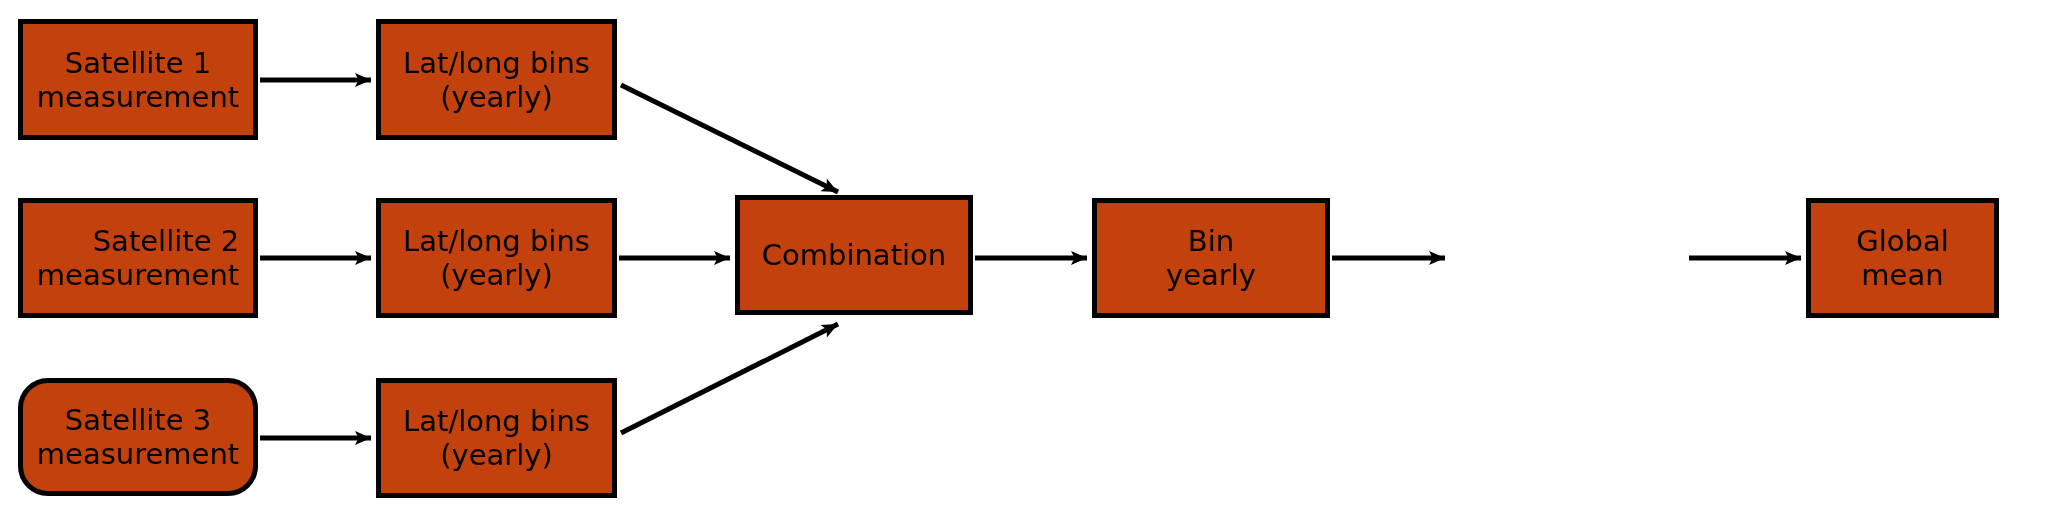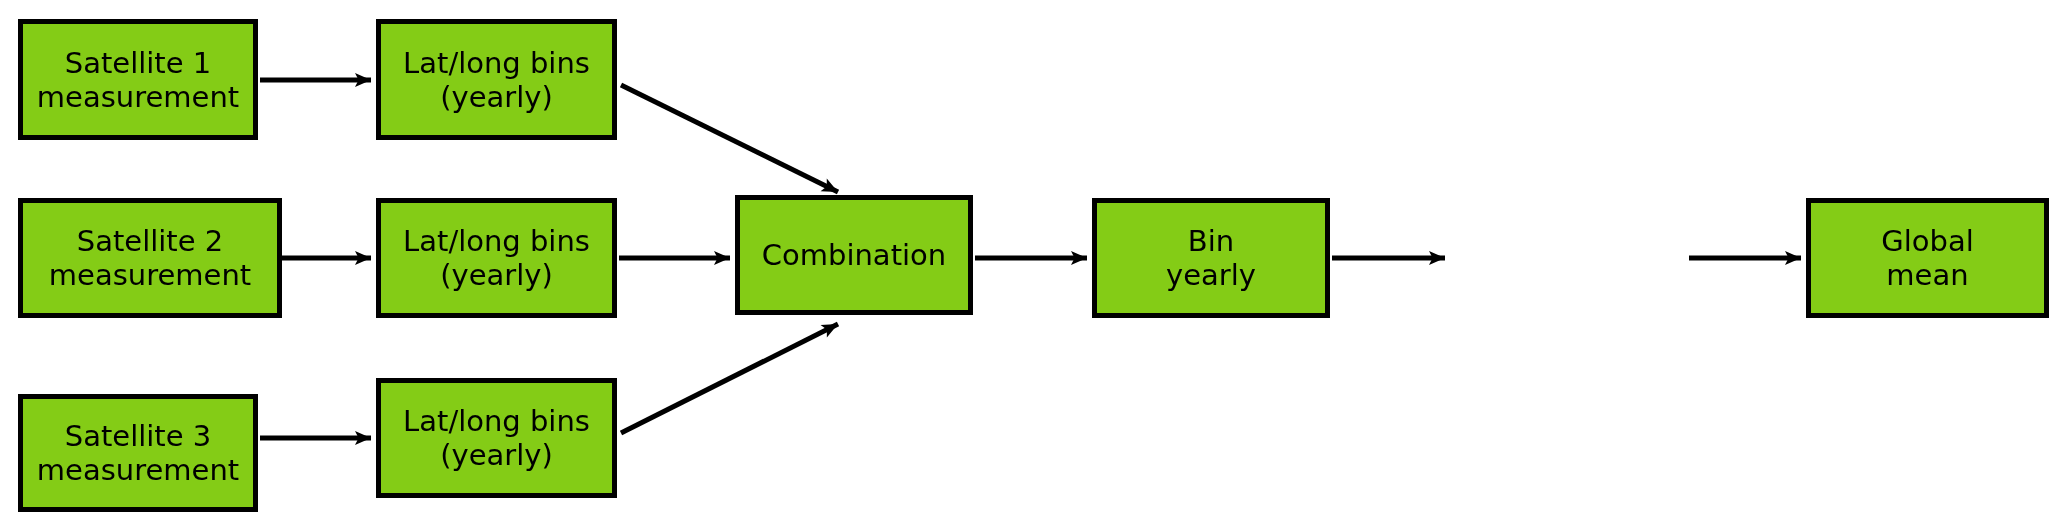"Satellite 1" .node { background: #84cc16 -> #c2410c }
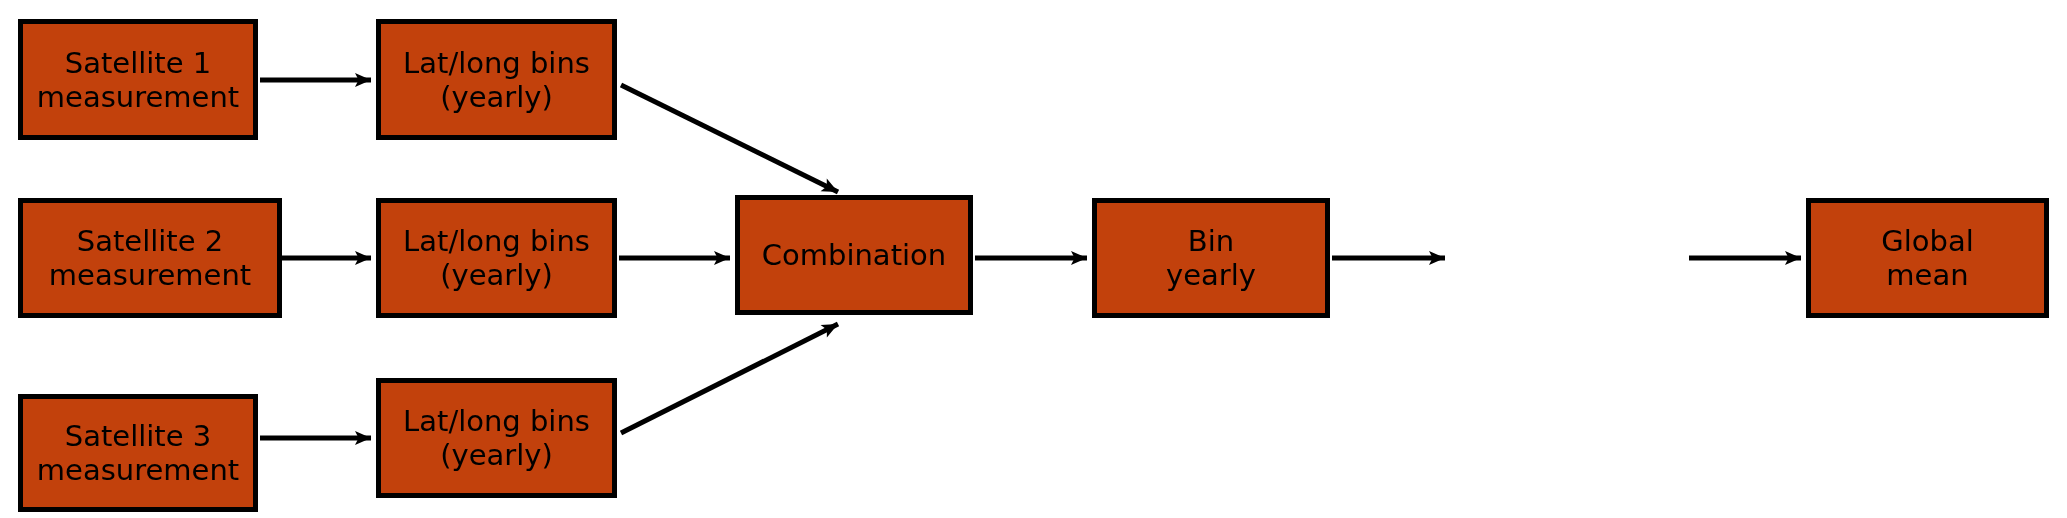"Satellite 2" .n-sat2 { text-align: none -> right; width: 264px -> 240px }
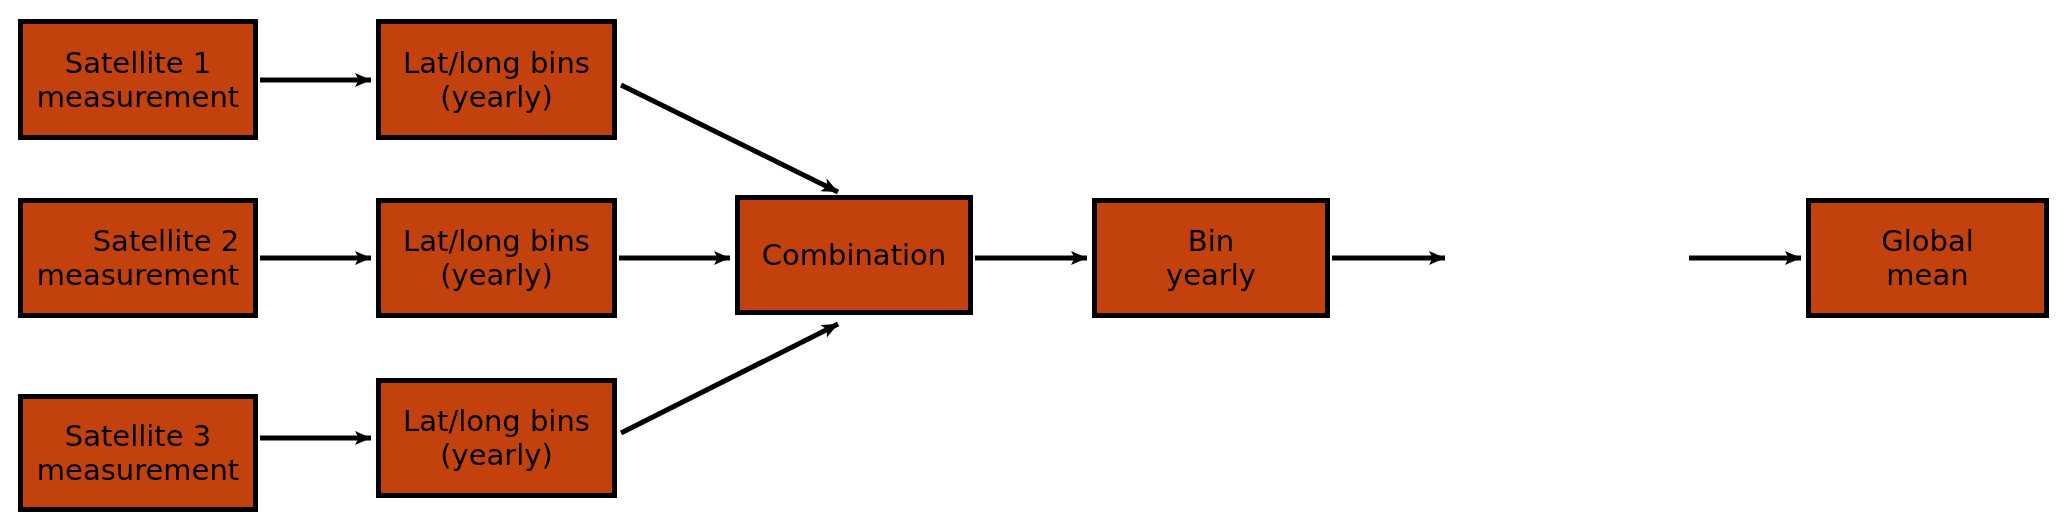"Global" .n-global { width: 243px -> 193px }
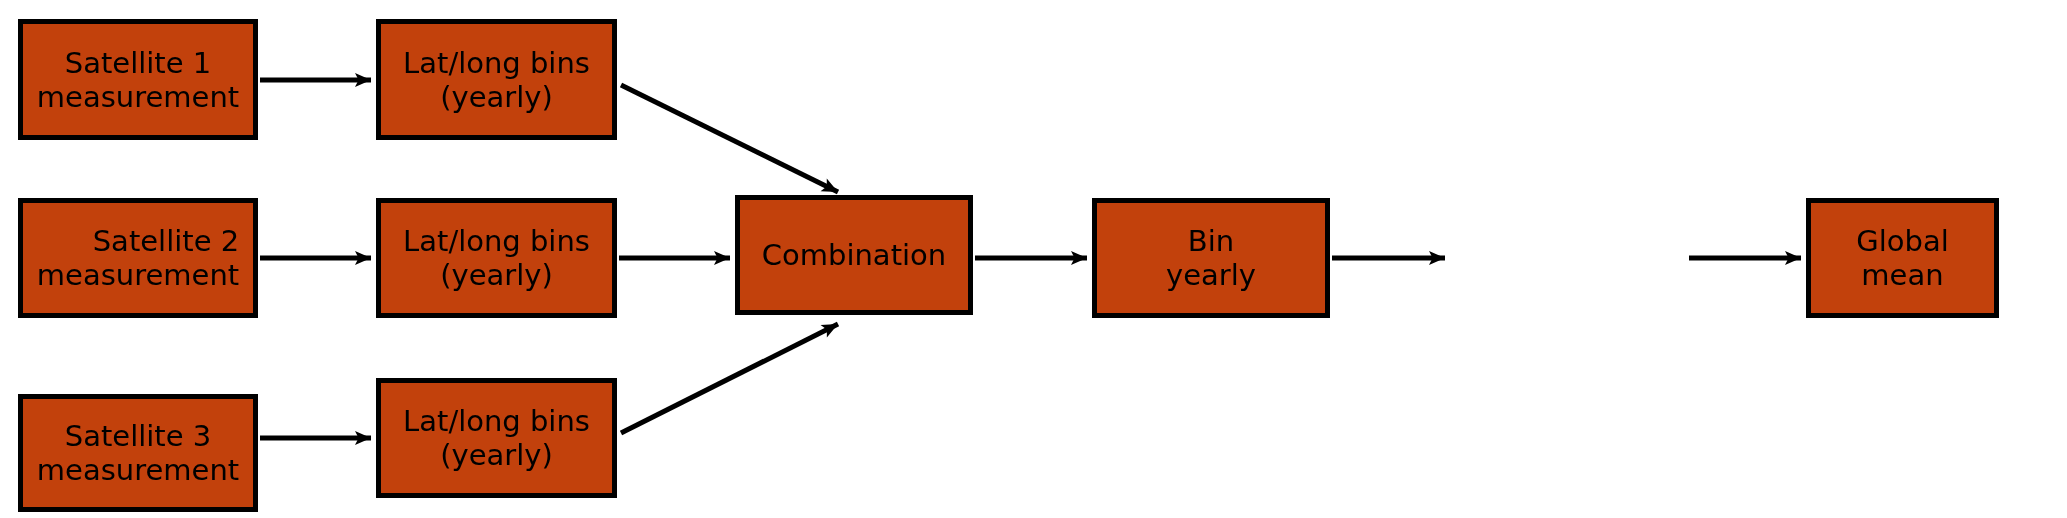"Satellite 3" .n-sat3 { border-radius: none -> 30px; top: 394px -> 378px }
